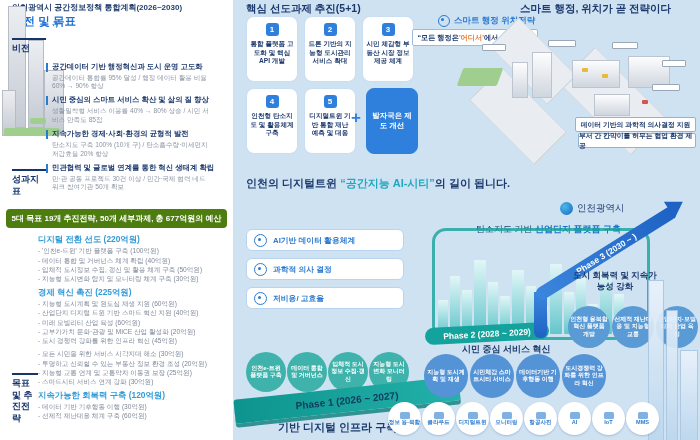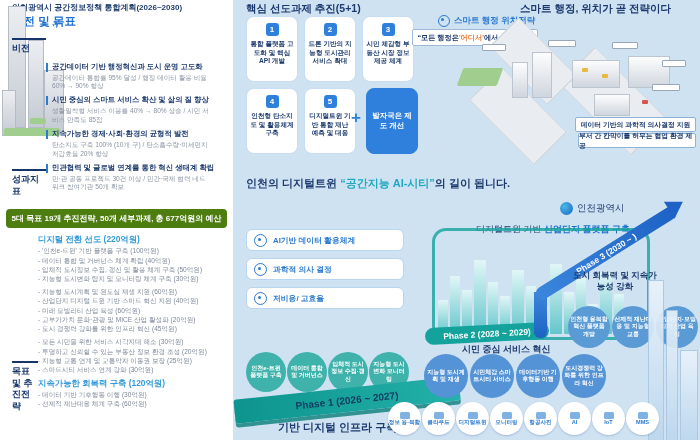"디지털트윈 기반" span { text: 디지털트윈 -> 탄소지도 }
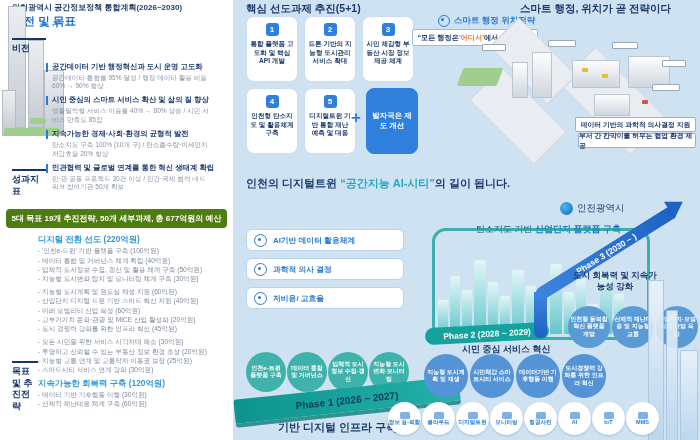"경제 혁신 촉진 (225억원)" div.goal-title { html: none -> <div>경제 혁신 촉진 (225억원)</div> }
